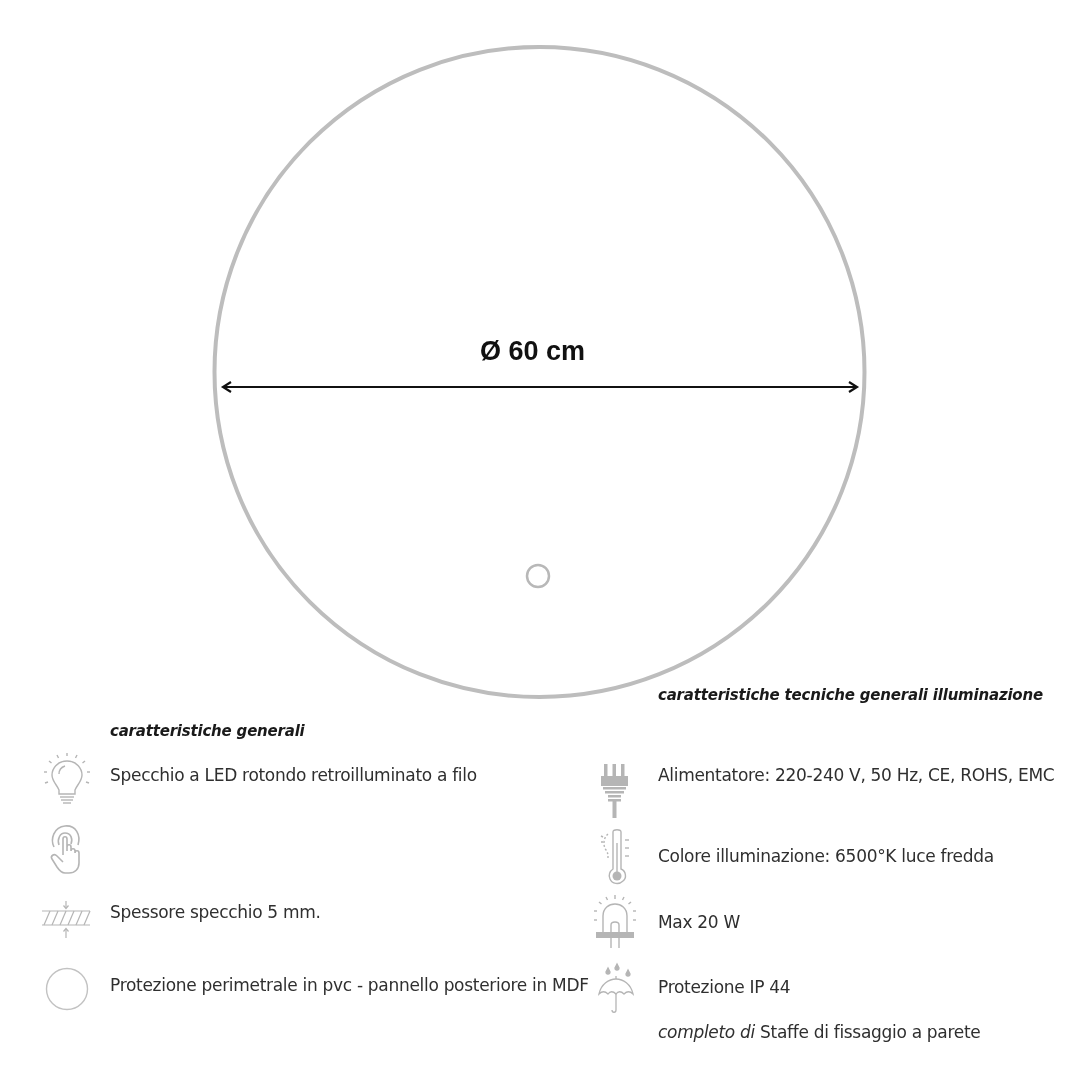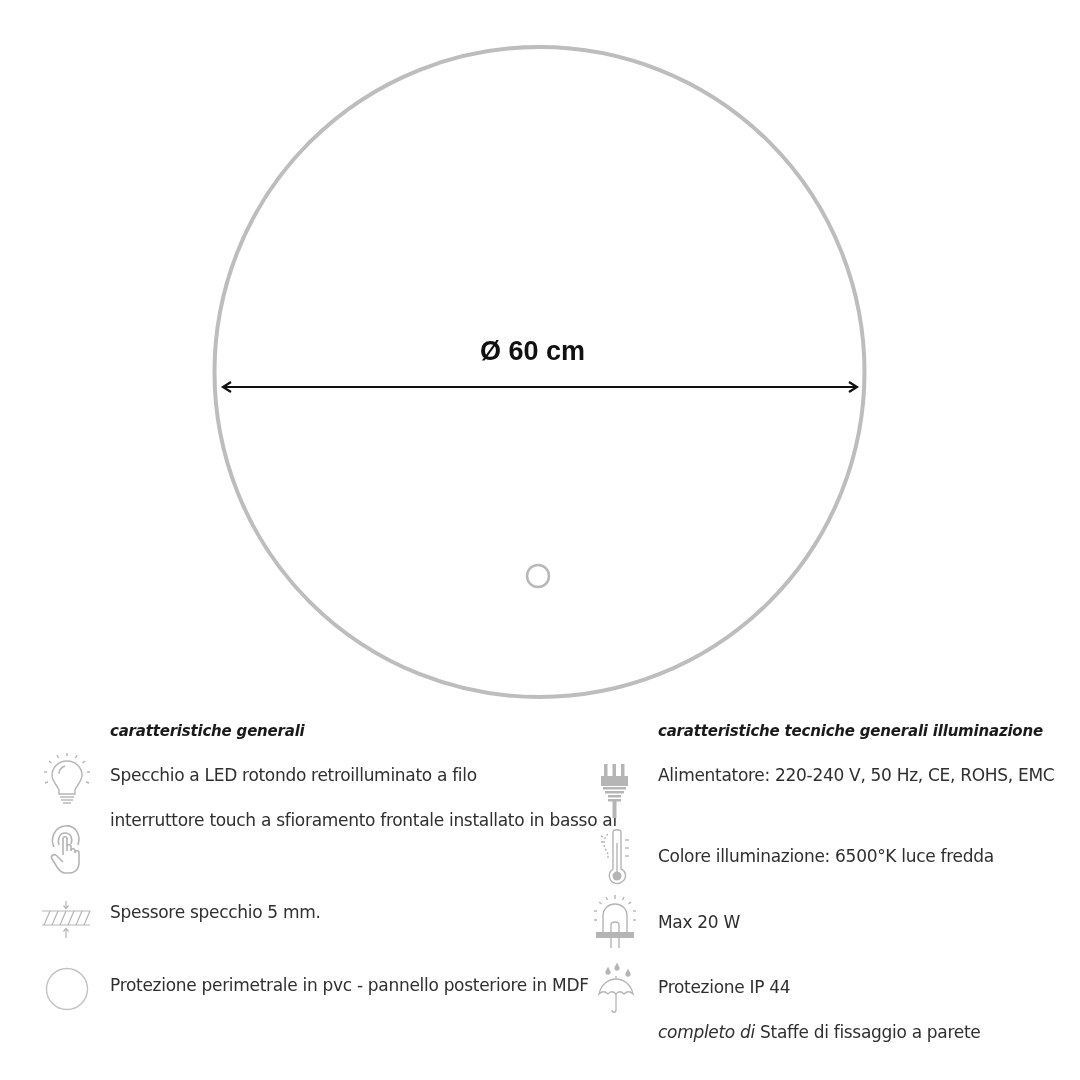"caratteristiche tecniche generali" div.heading { top: 722px -> 686px }
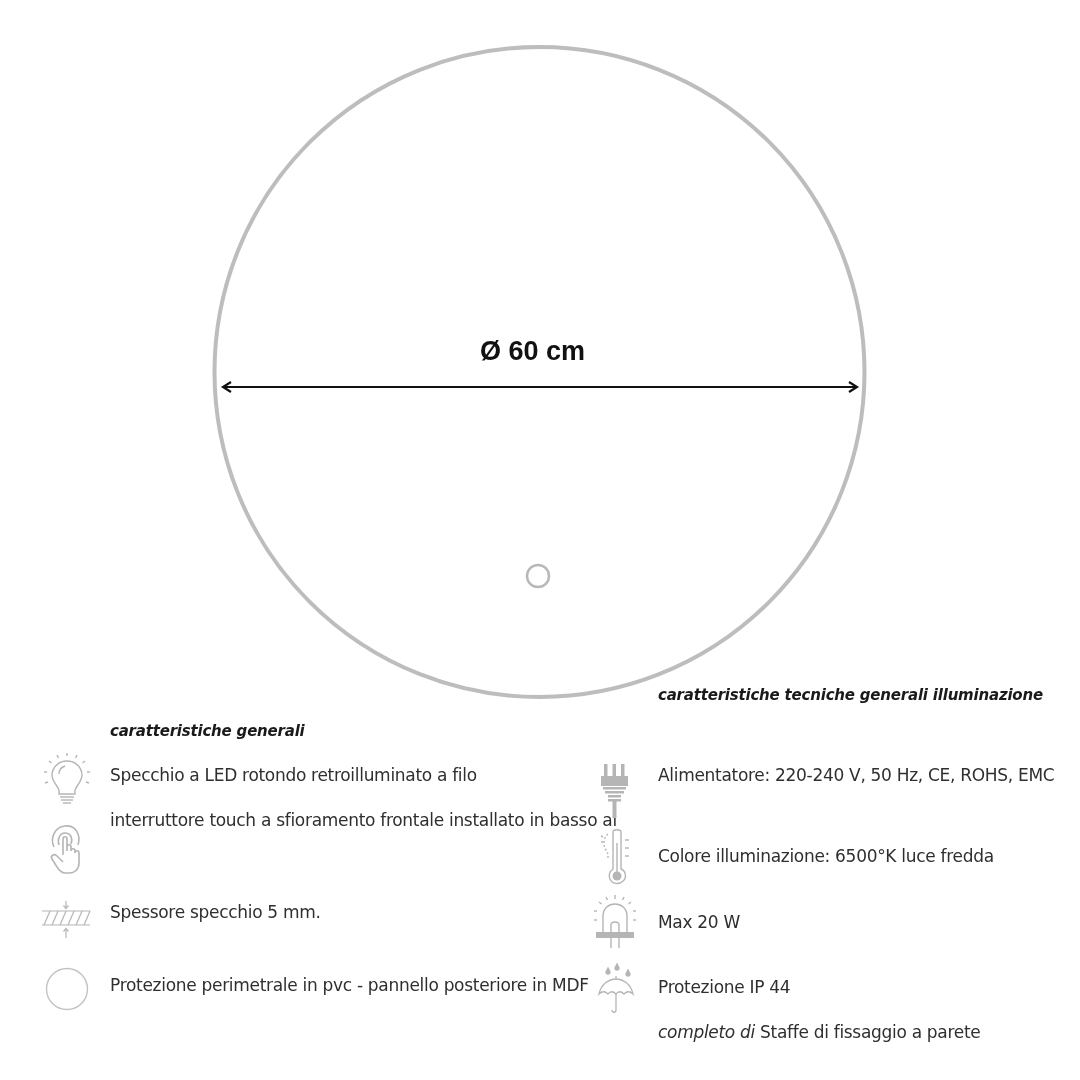"interruttore touch a sfioramento" div { html: <div>interruttore touch a sfioramento frontale installato in basso al</div> -> none }
